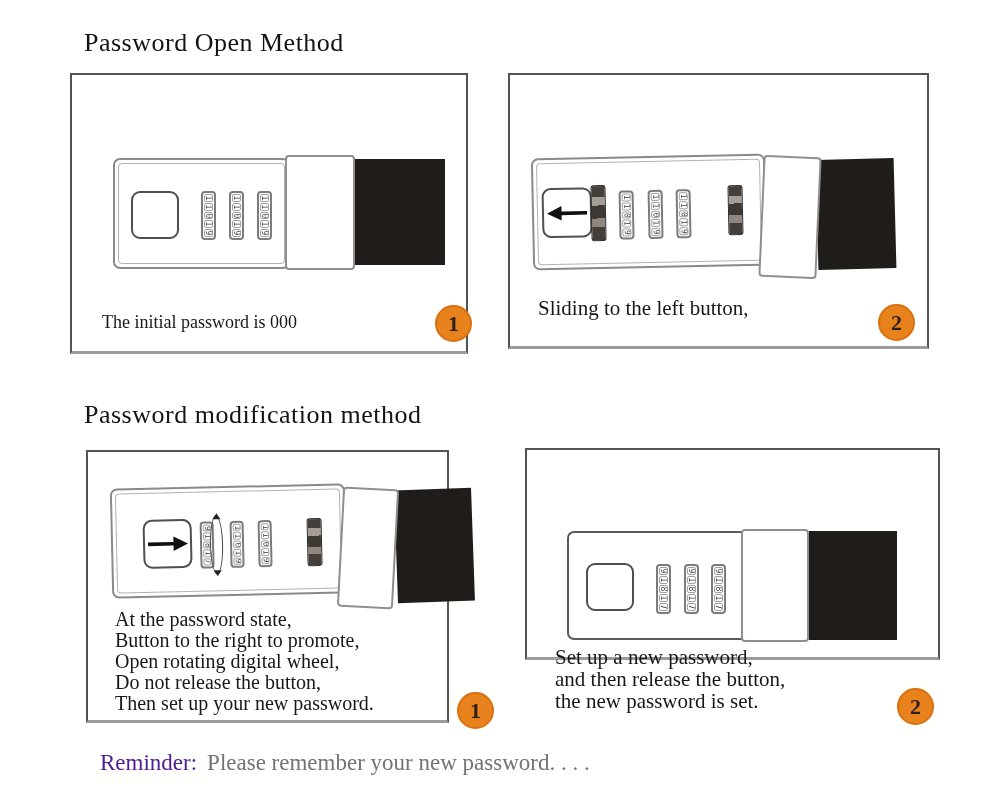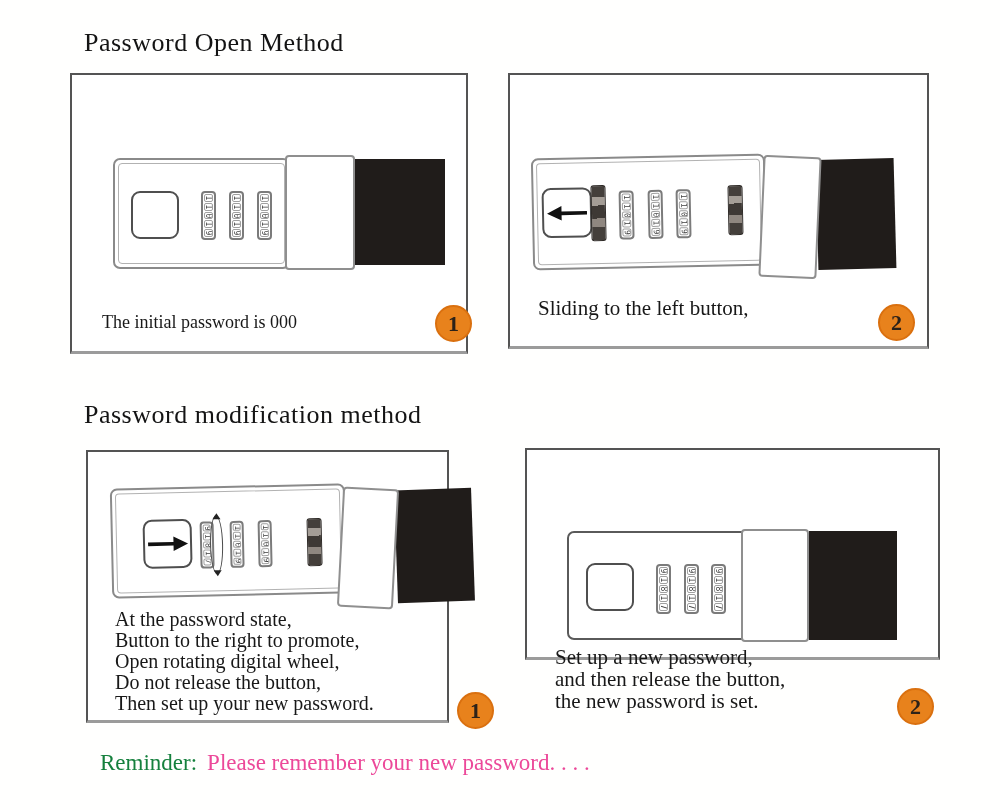"Reminder:" .rem-label { color: #15803d -> #4c1d95 }
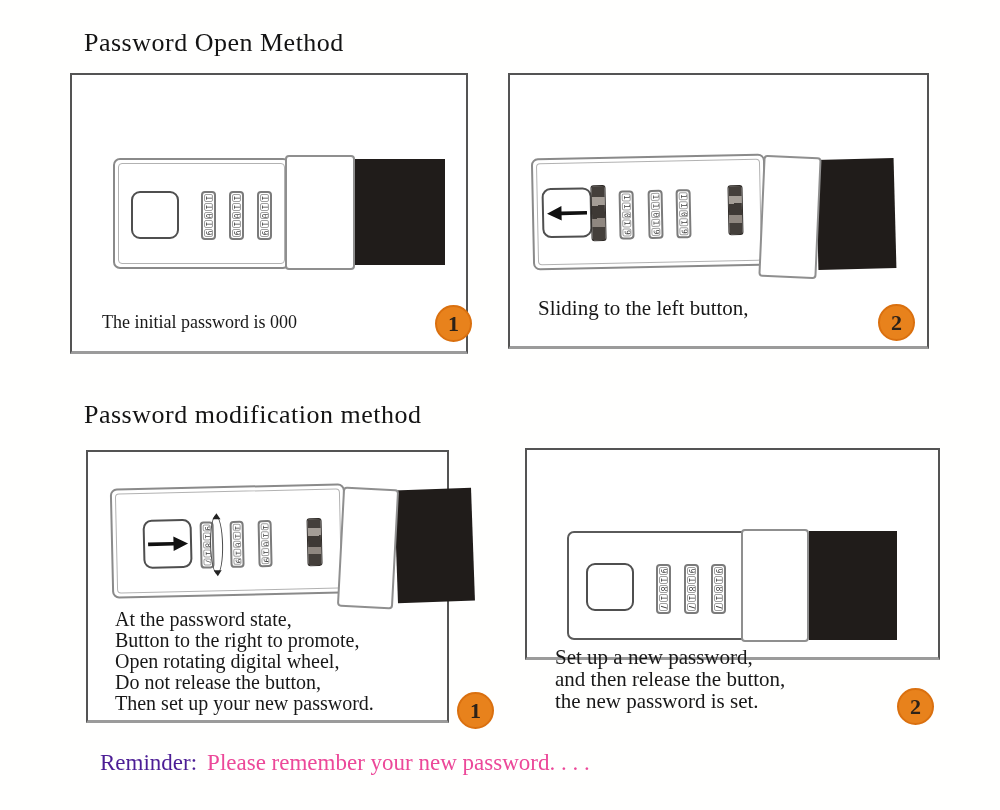"Please remember your new password." .rem-text { color: #ec4899 -> #737373 }
